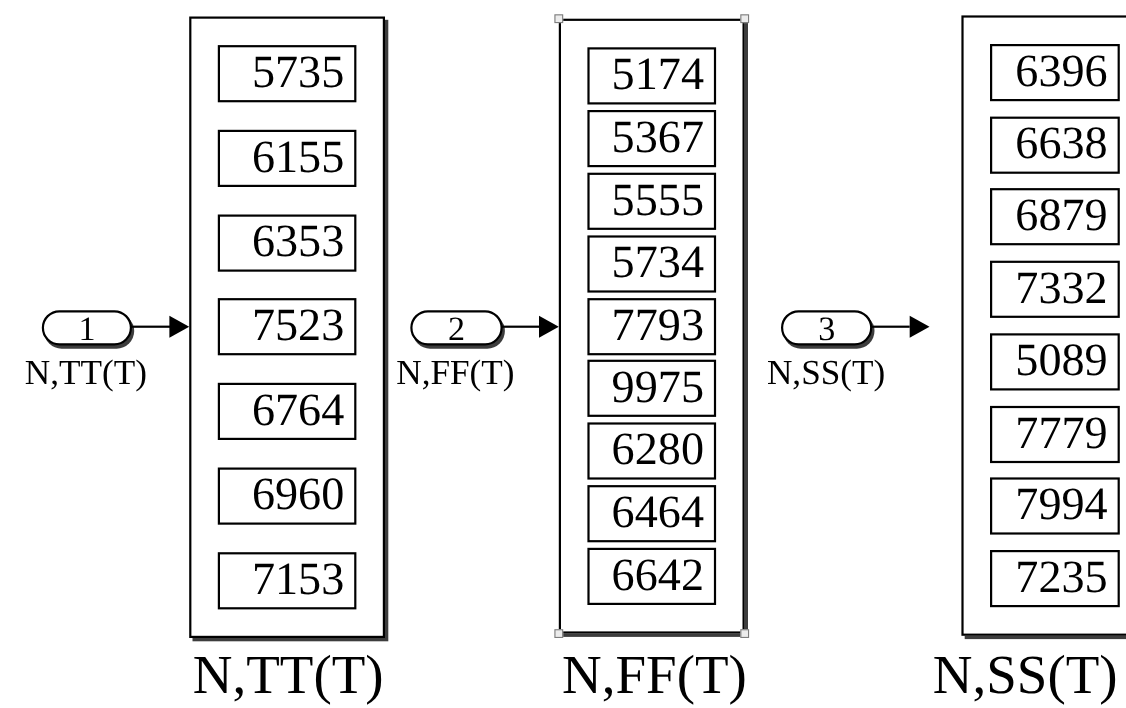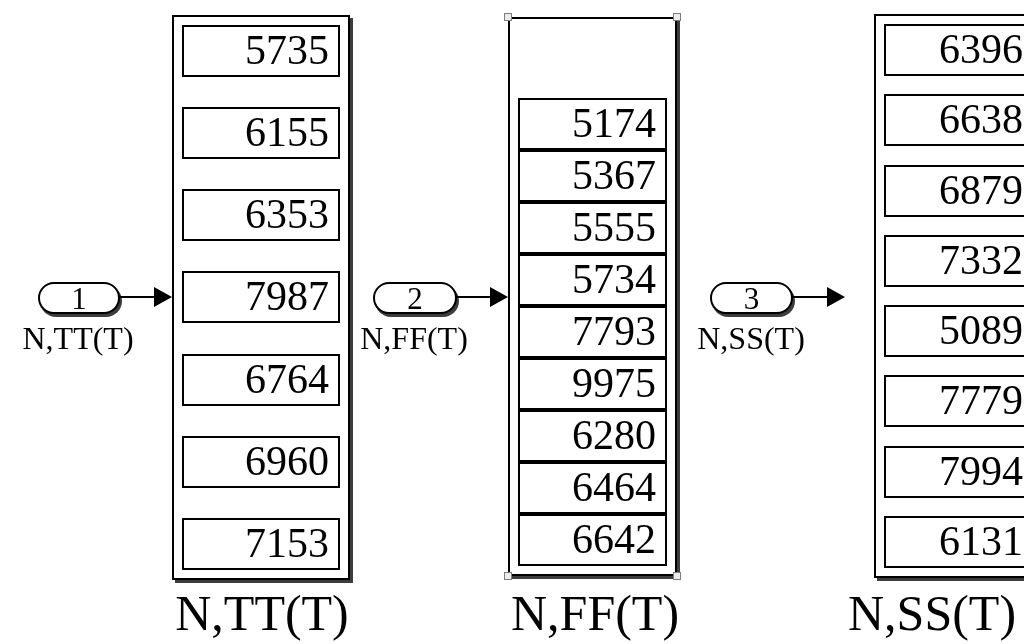"5735" .display-block { padding: 8px -> 24px }
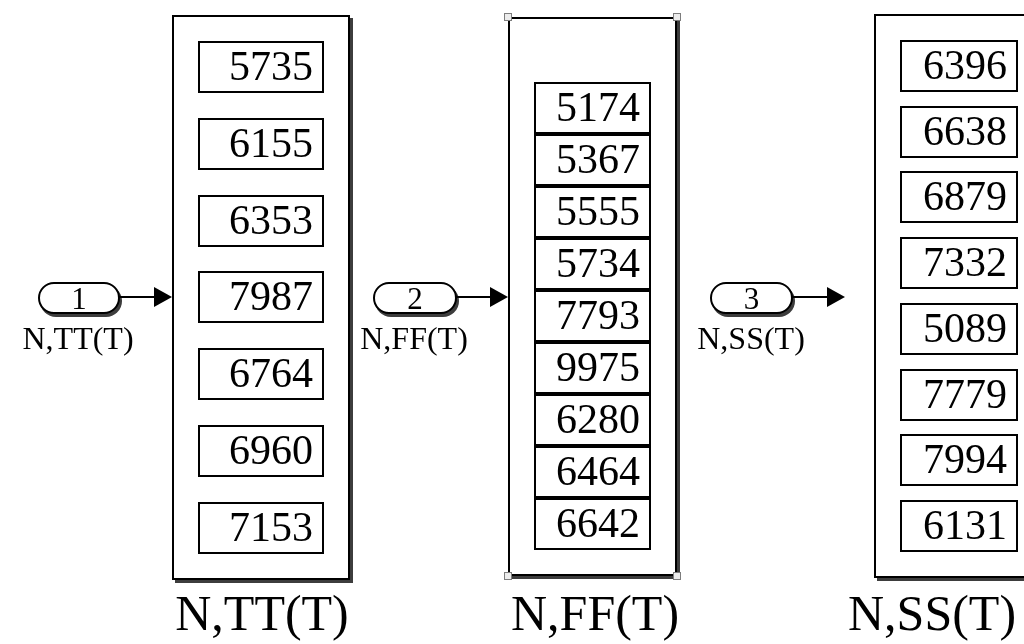"5174" div.display-block { justify-content: flex-end -> none }
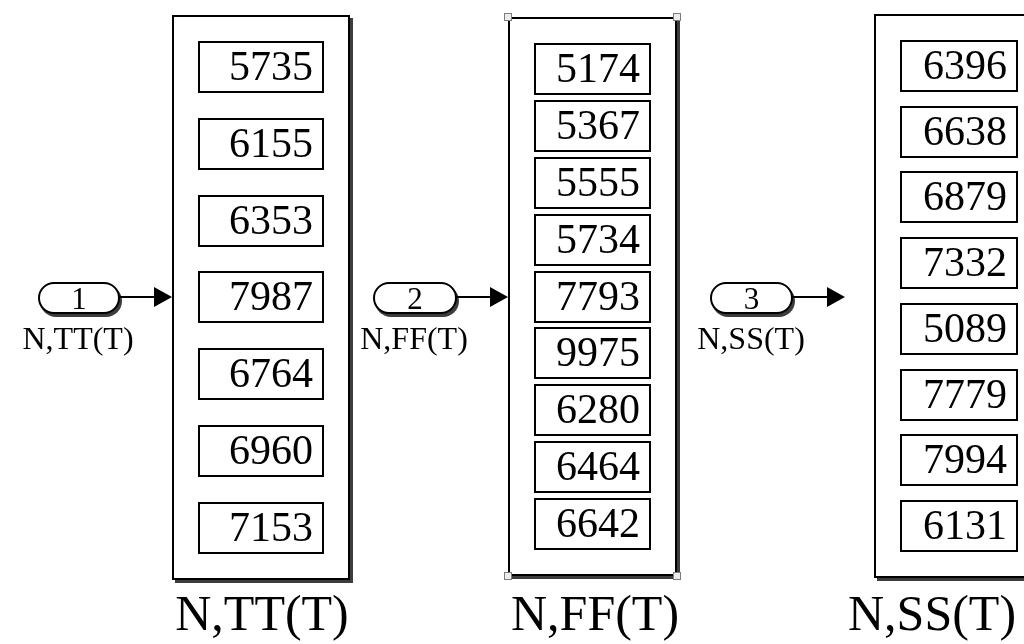"7987" div.cell { text: 7987 -> 7523 }
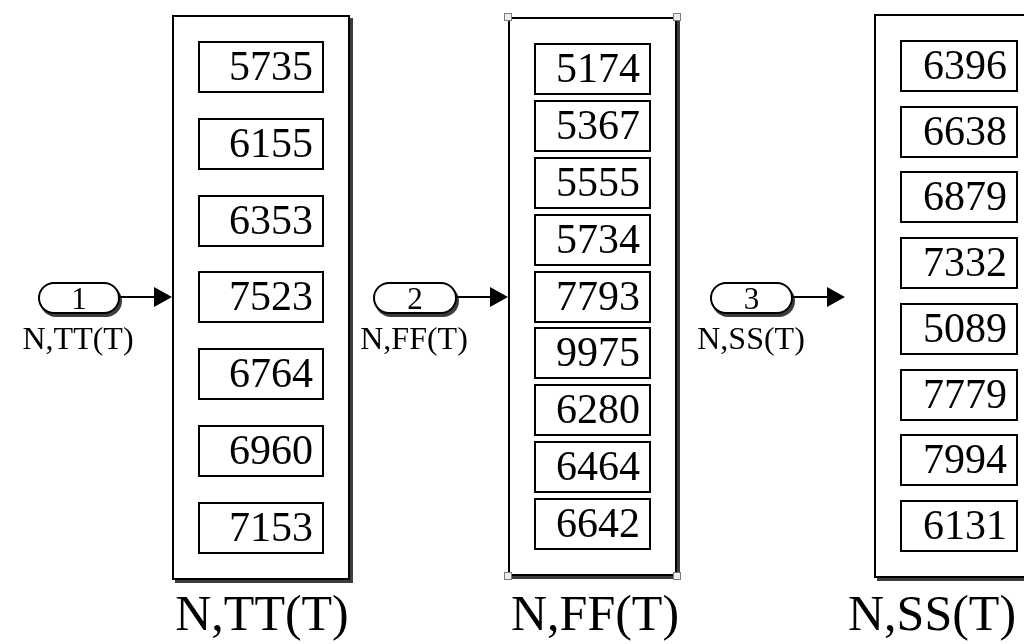"6131" div.cell { text: 6131 -> 7235 }
